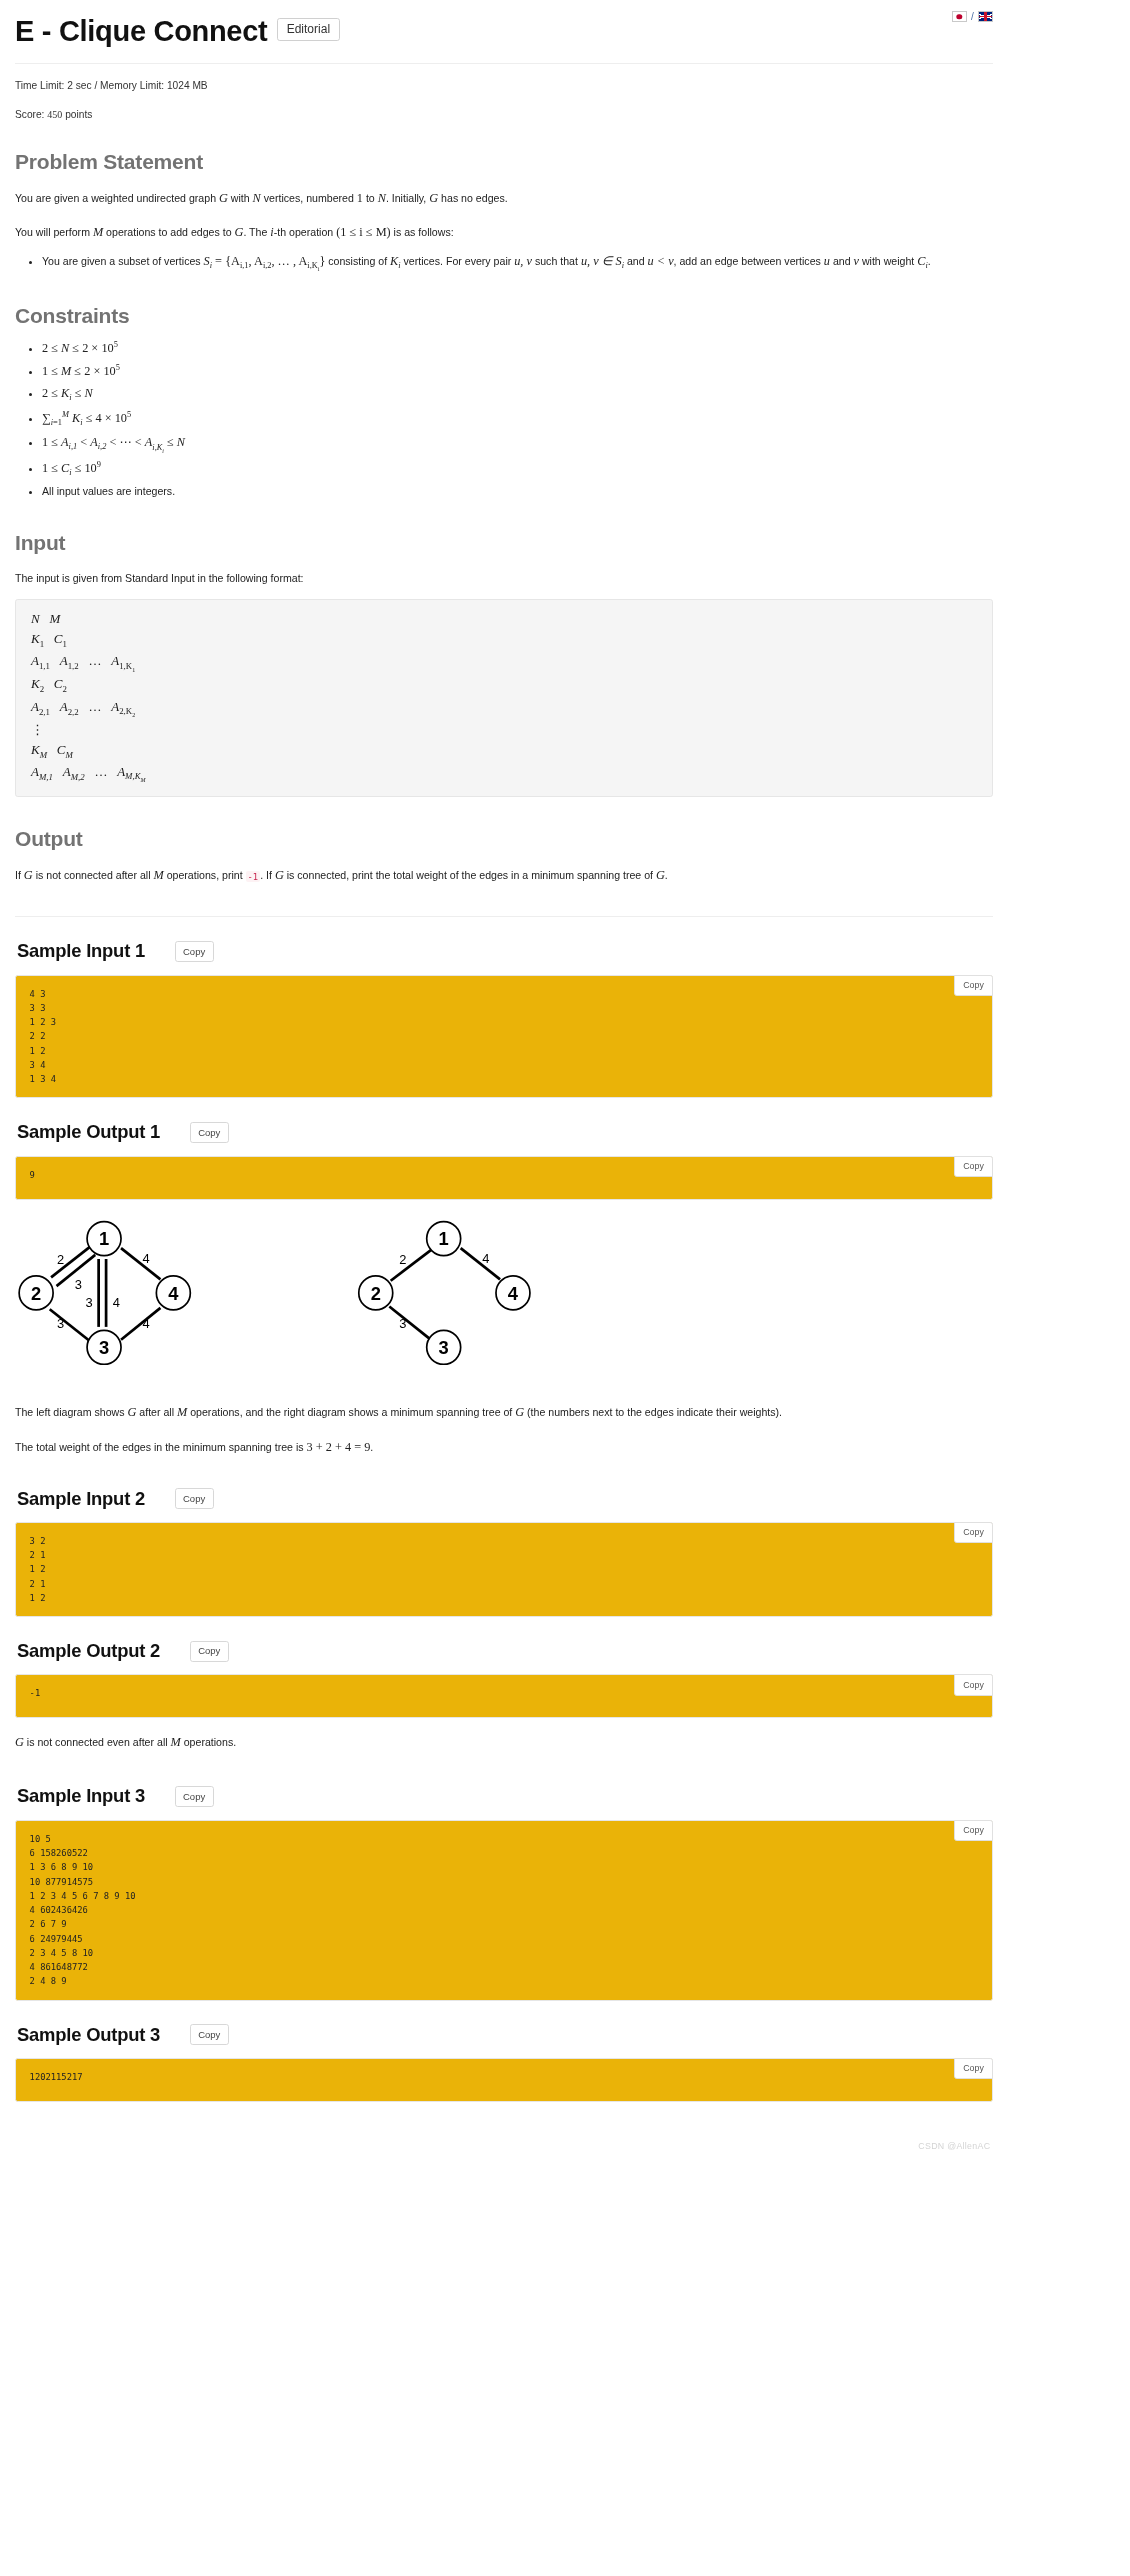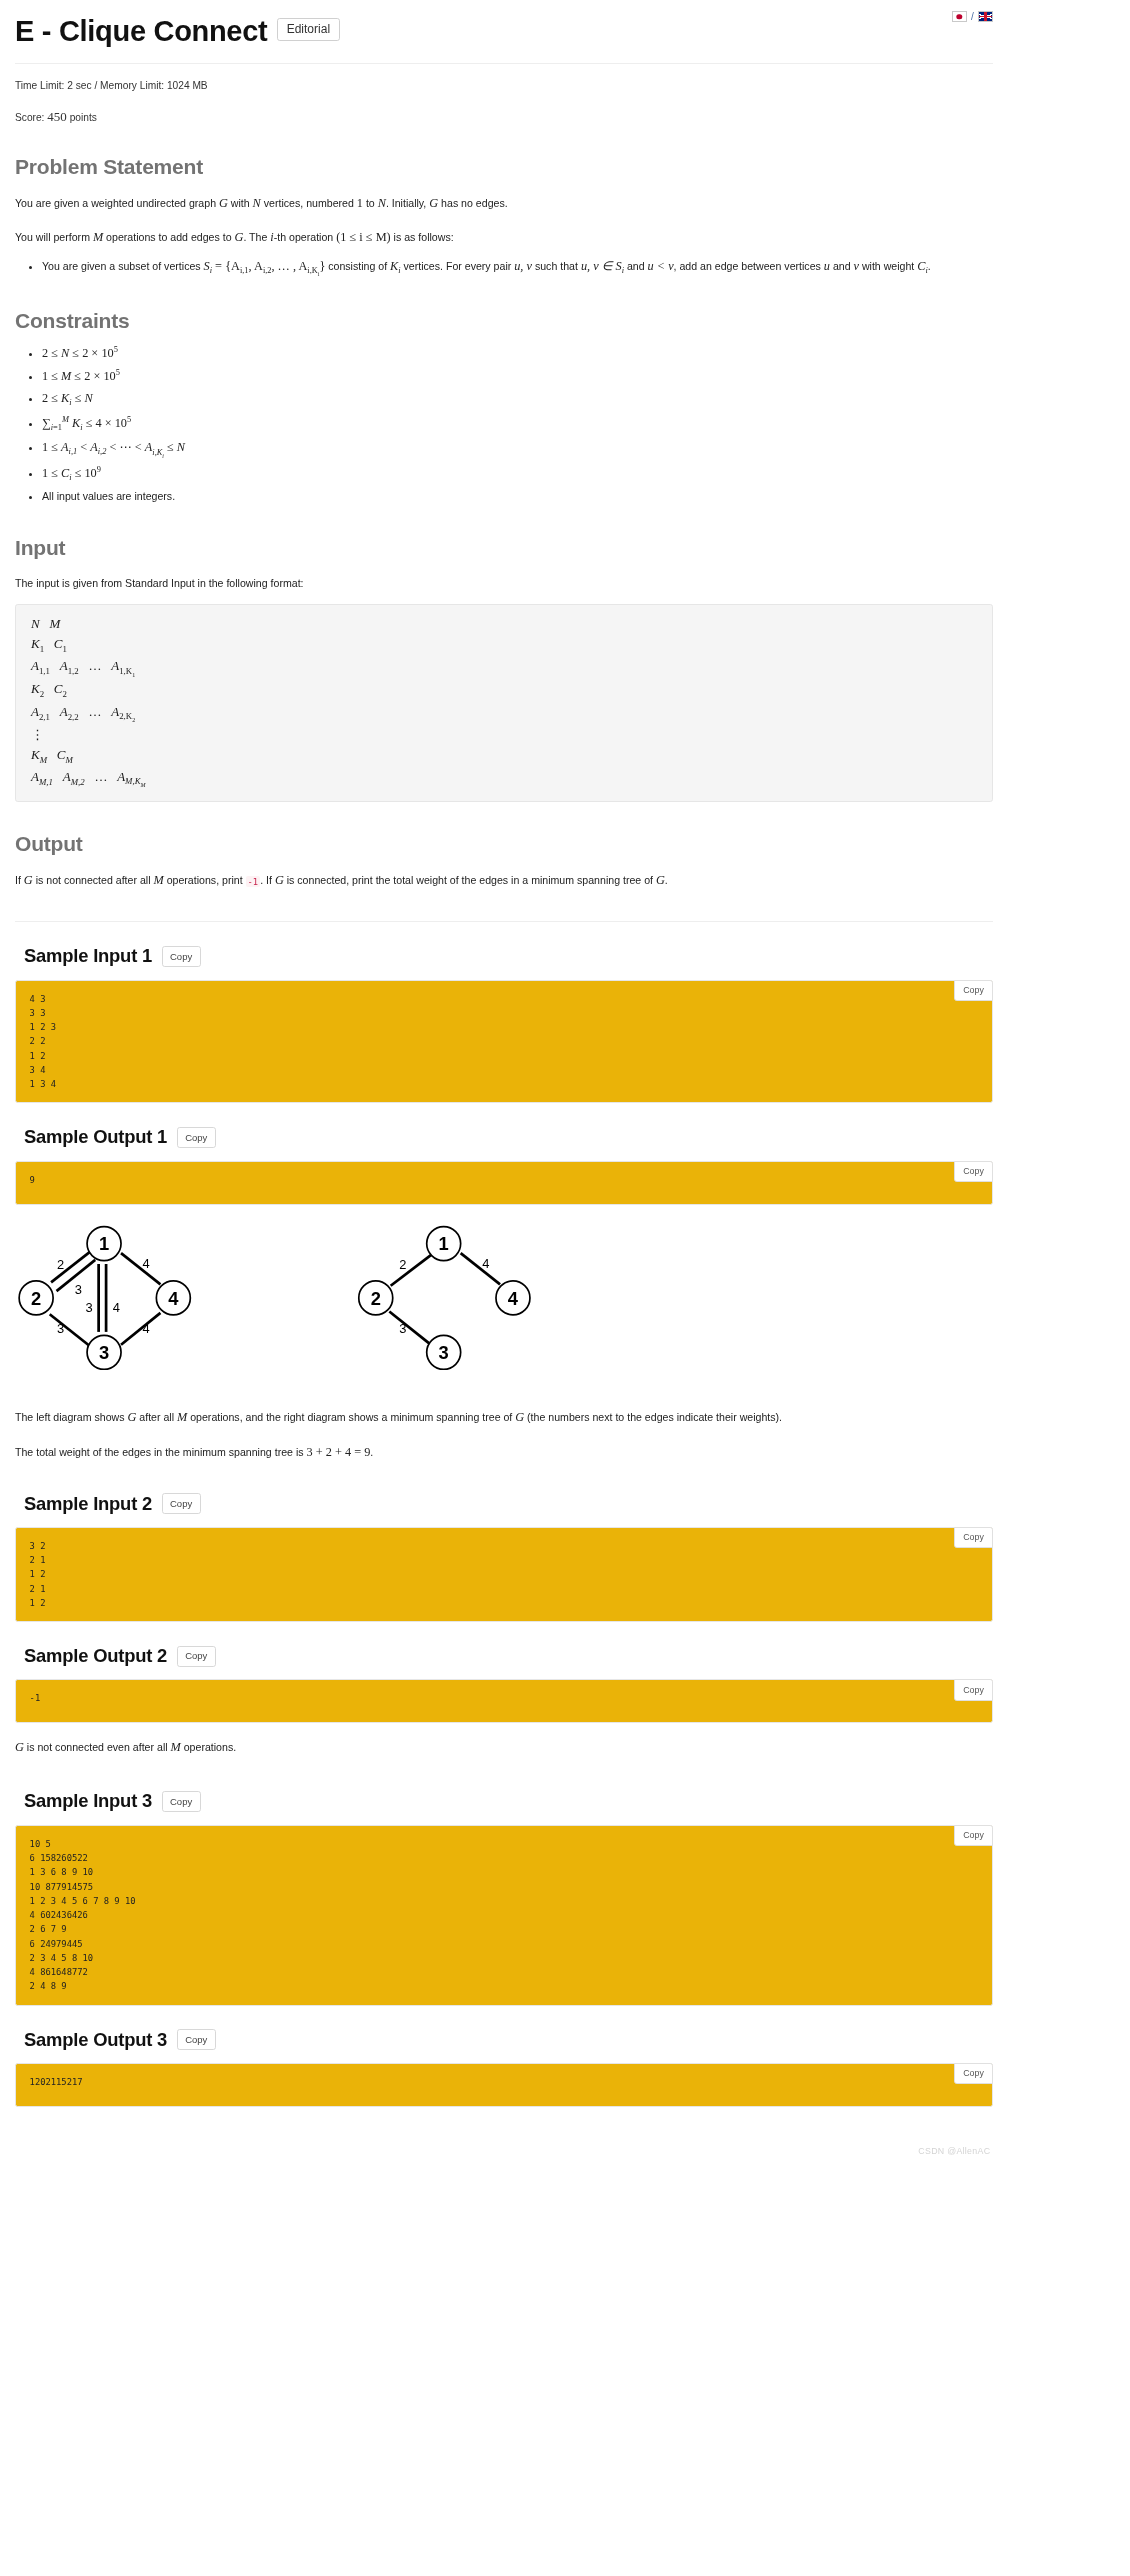"450" .mathnum { font-size: 13px -> 10px }
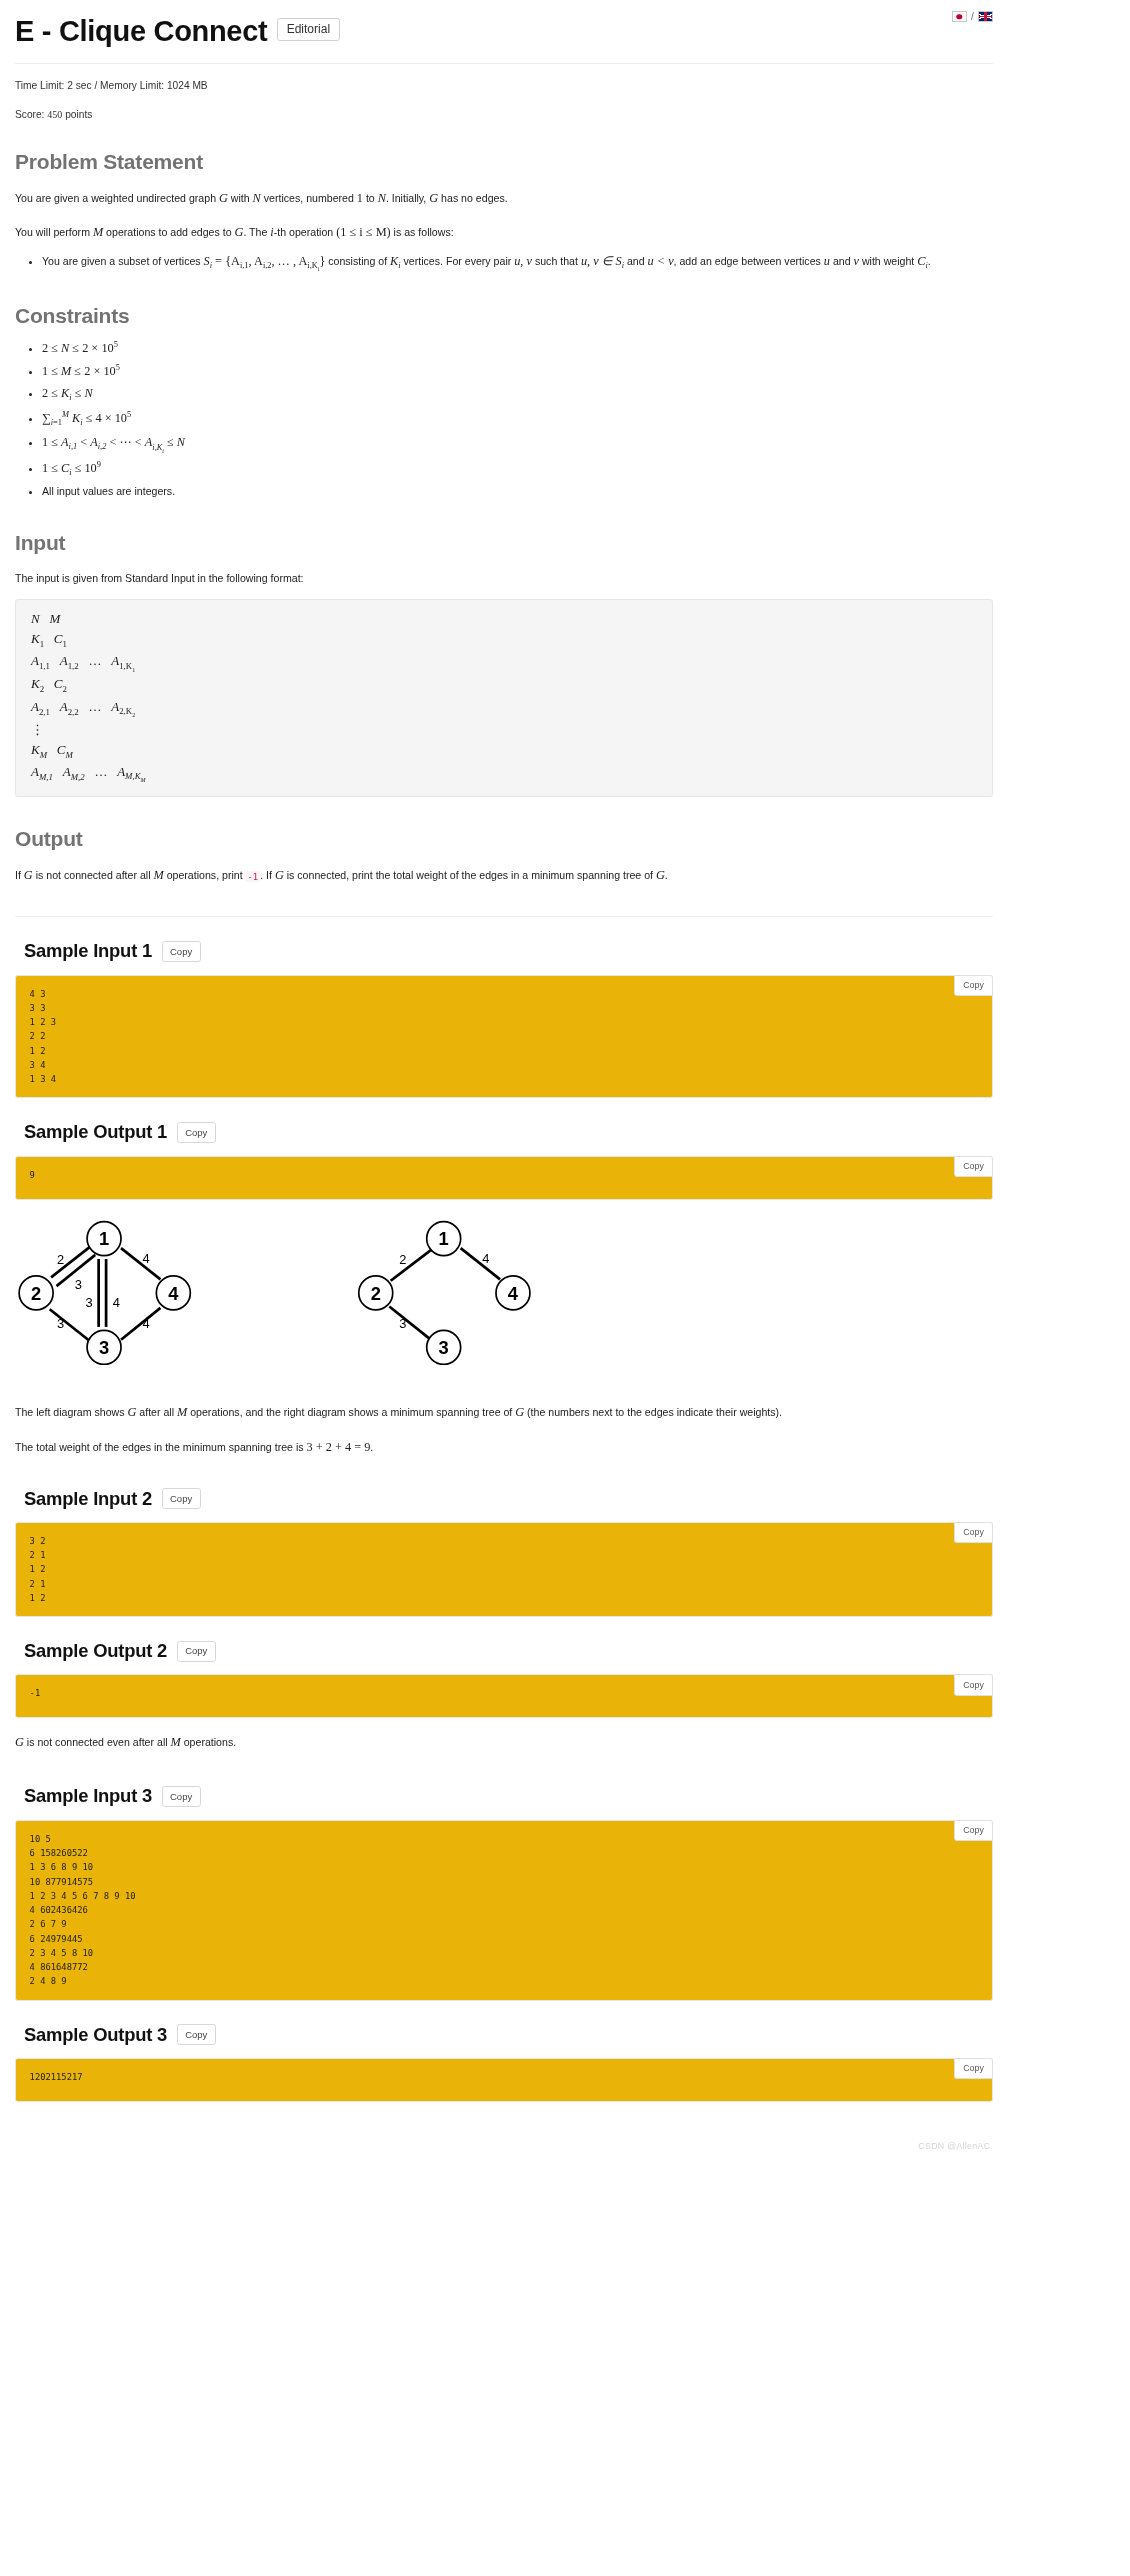"Sample Input 1" .sample-head-wrap { gap: none -> 20px; padding: 0 24px -> 0 17px }
